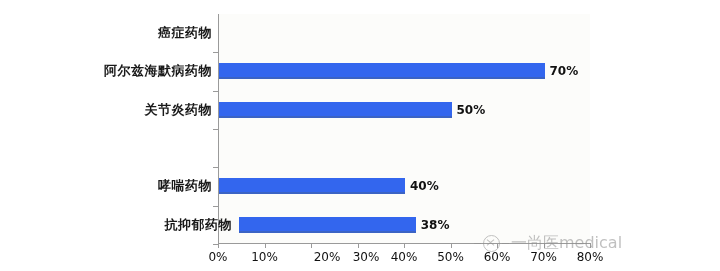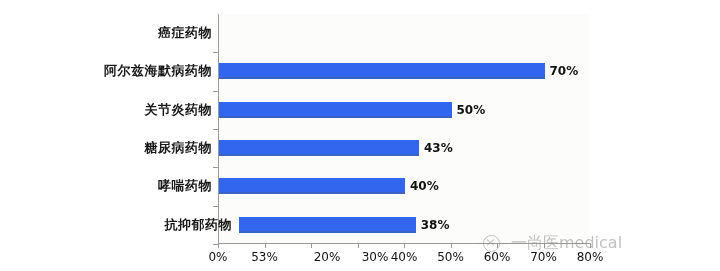"糖尿病药物" div.row { html: <div> <span>糖尿病药物</span> <div> <div></div> <span>43%</span> </div> </div> -> none }
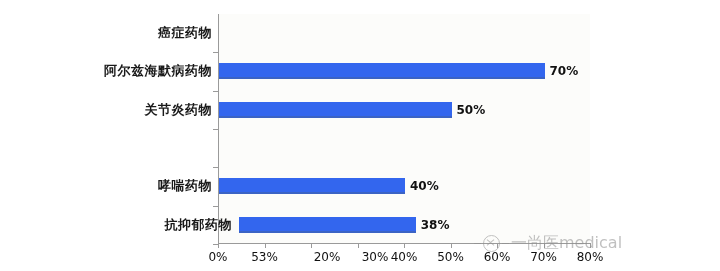"53%" div.x-tick-label { text: 53% -> 10% }
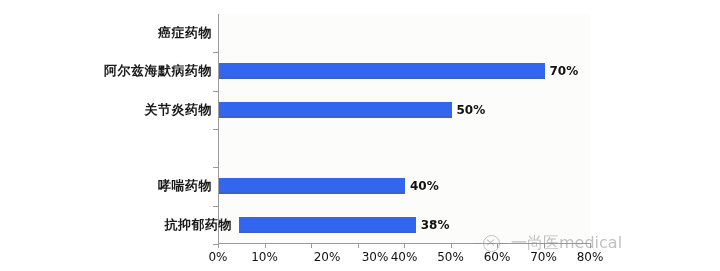"30%" div.x-tick-label { left: 375px -> 366px }
